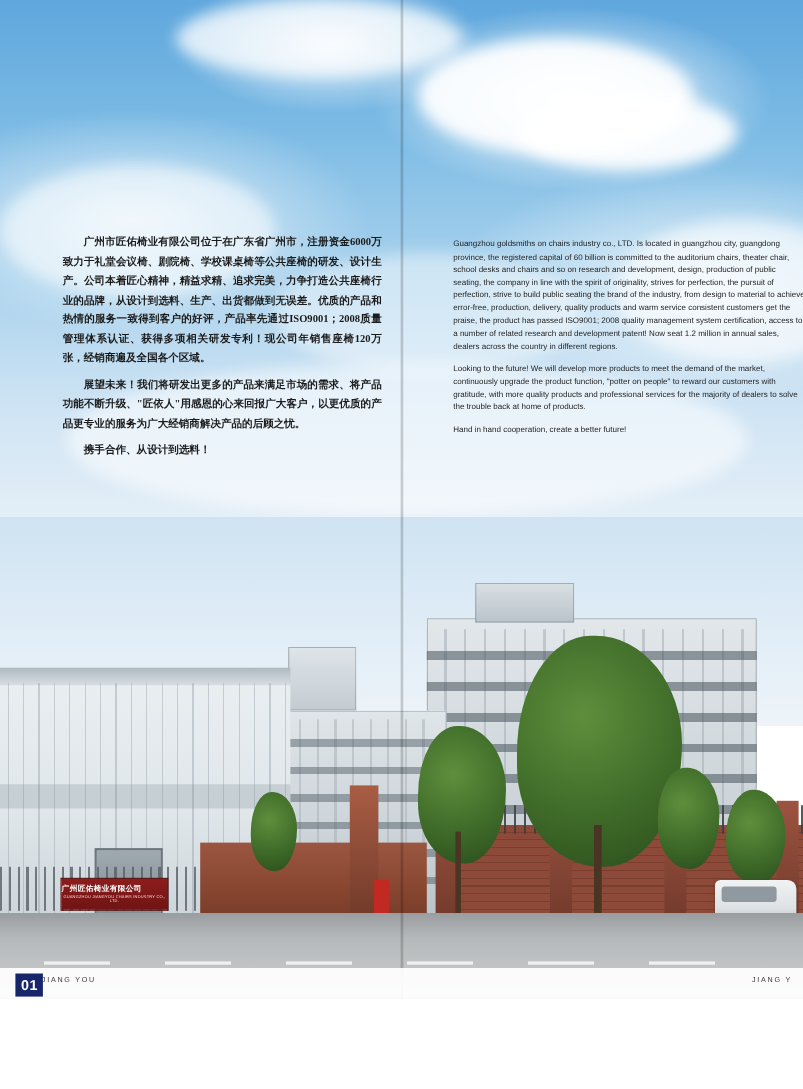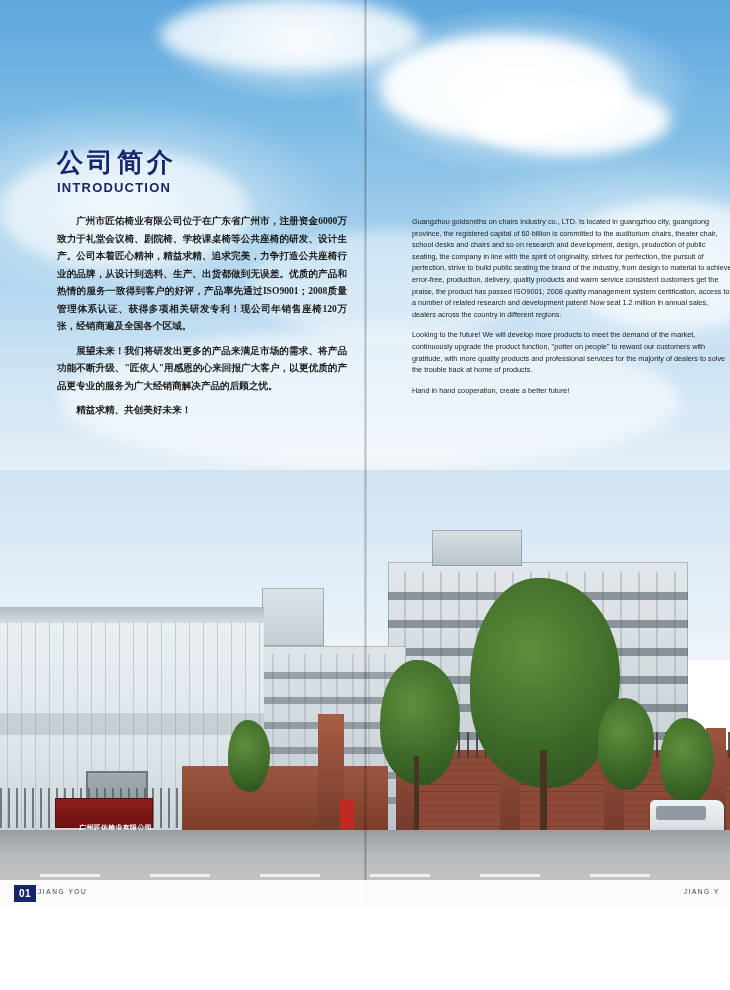"公司简介" div.heading-block { html: <div> <div>公司简介</div> <div>INTRODUCTION</div> </div> -> none }
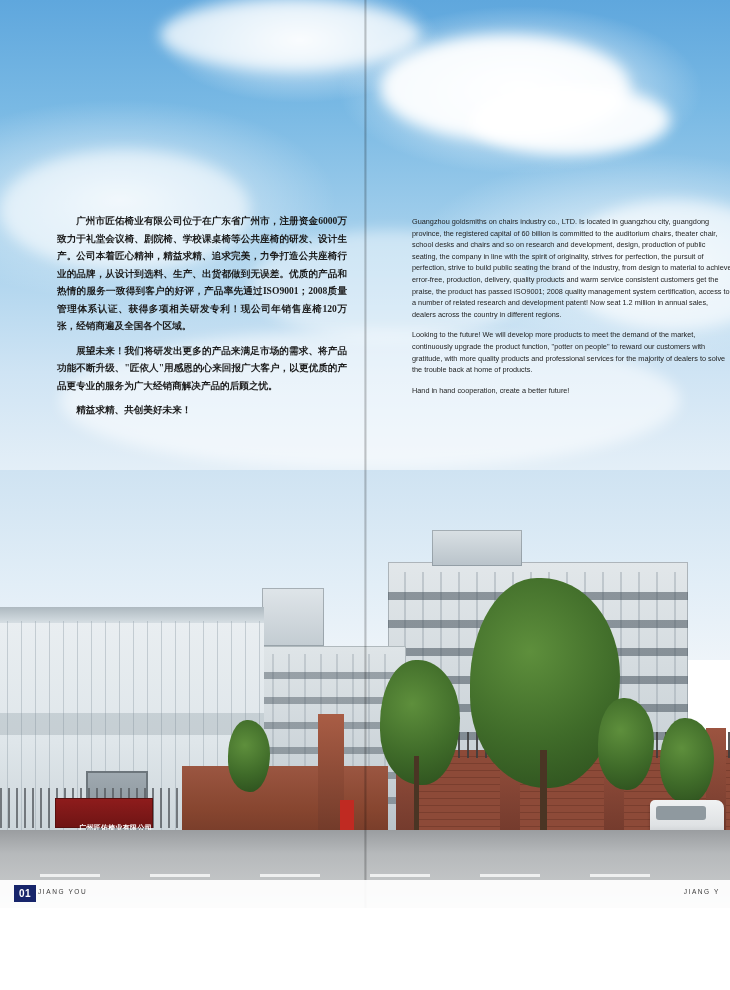"精益求精、共创美好未来！" p { text: 精益求精、共创美好未来 -> 携手合作、从设计到选料 }
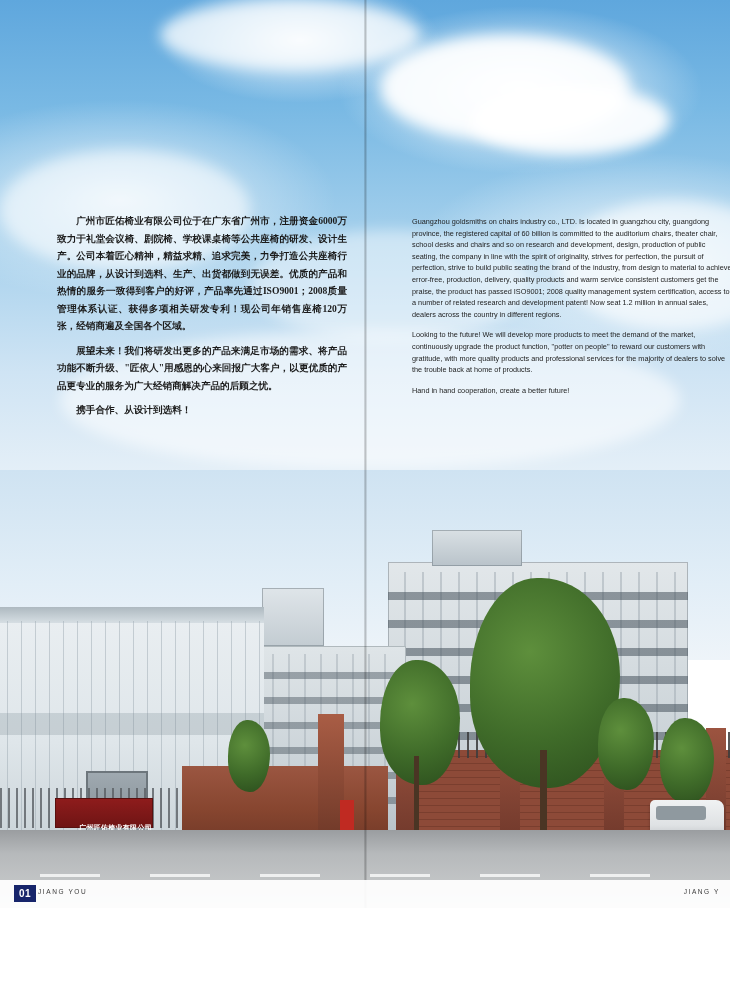"广州匠佑椅业有限公司" .sign-board .sign-cn { margin-top: 20px -> none; text-align: right -> left }
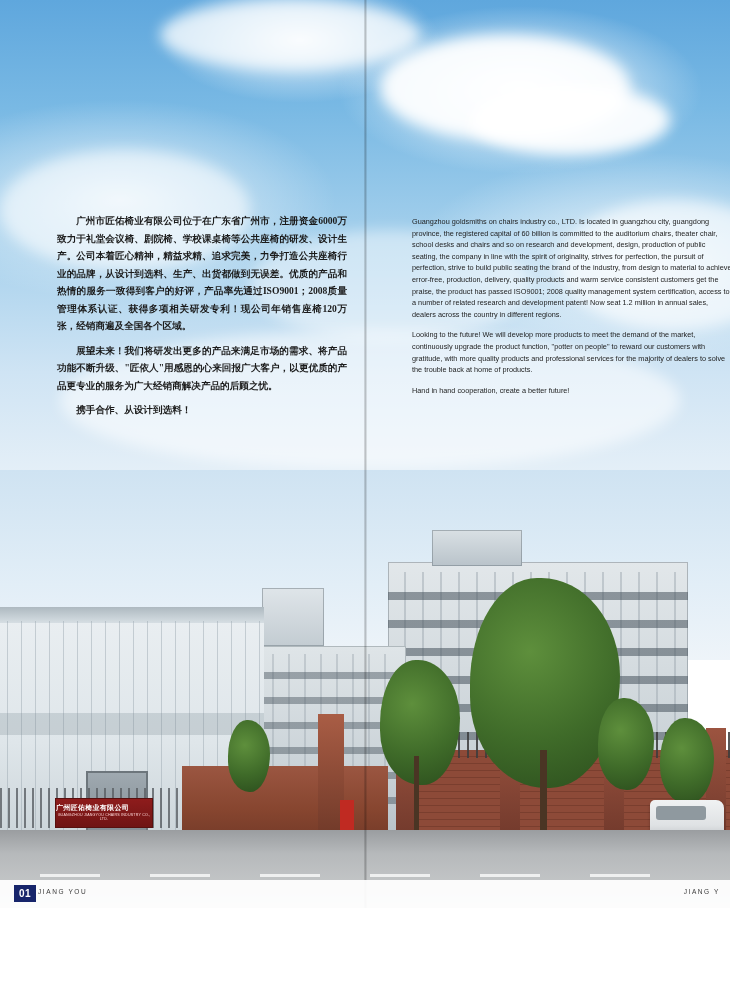"01" .folio-box { font-size: 10px -> 13px }
